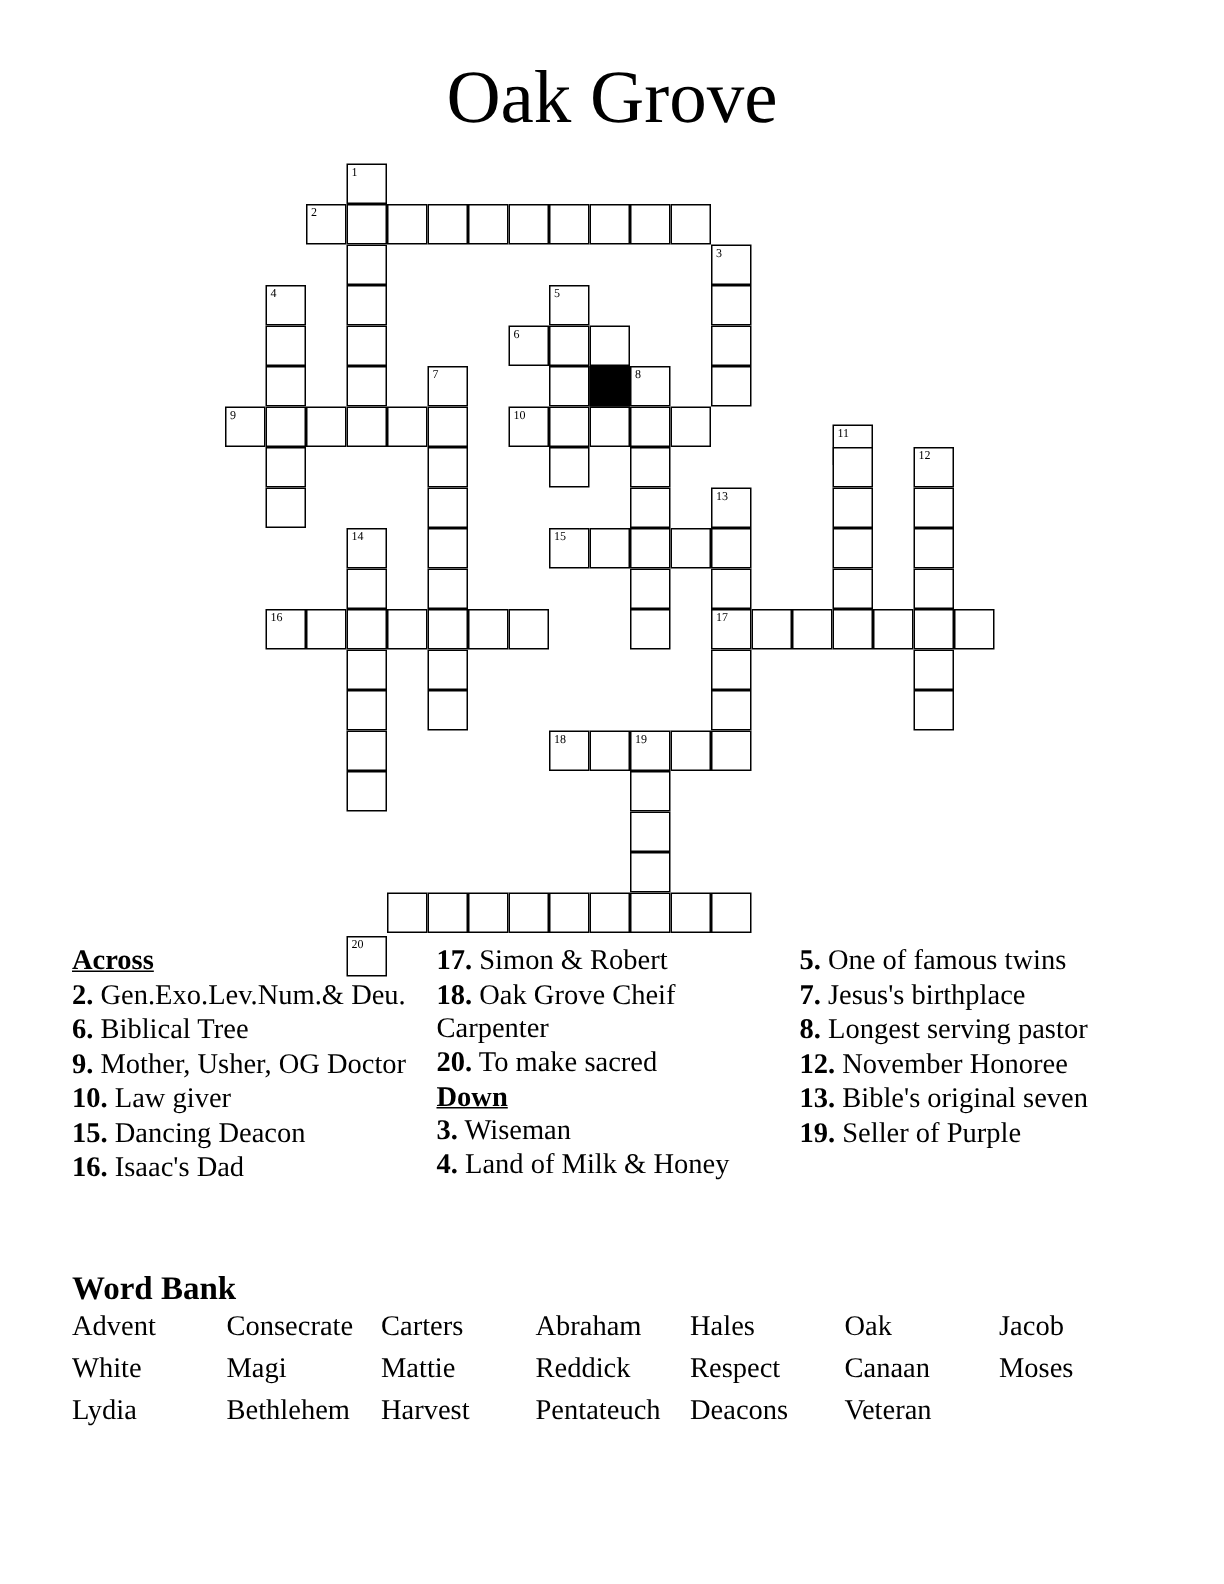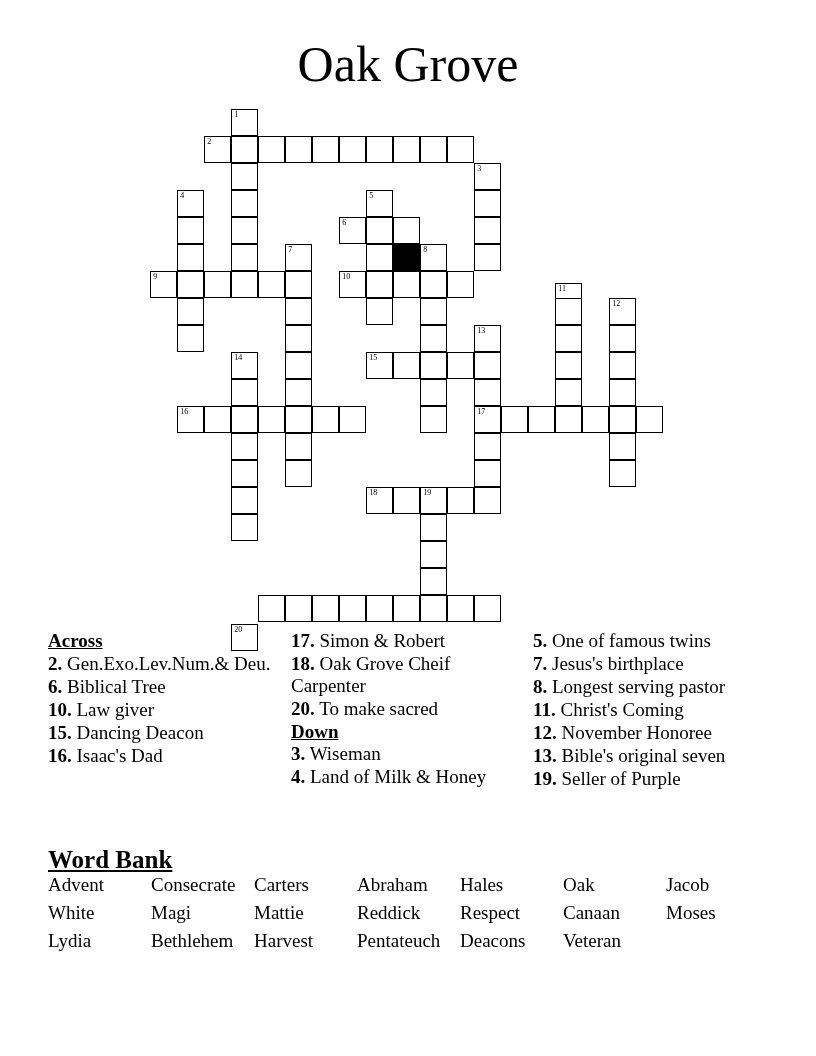"9. Mother, Usher, OG Doctor" div.clue { html: none -> <div><b>9.</b> <span>Mother, Usher, OG Doctor</span></div> }
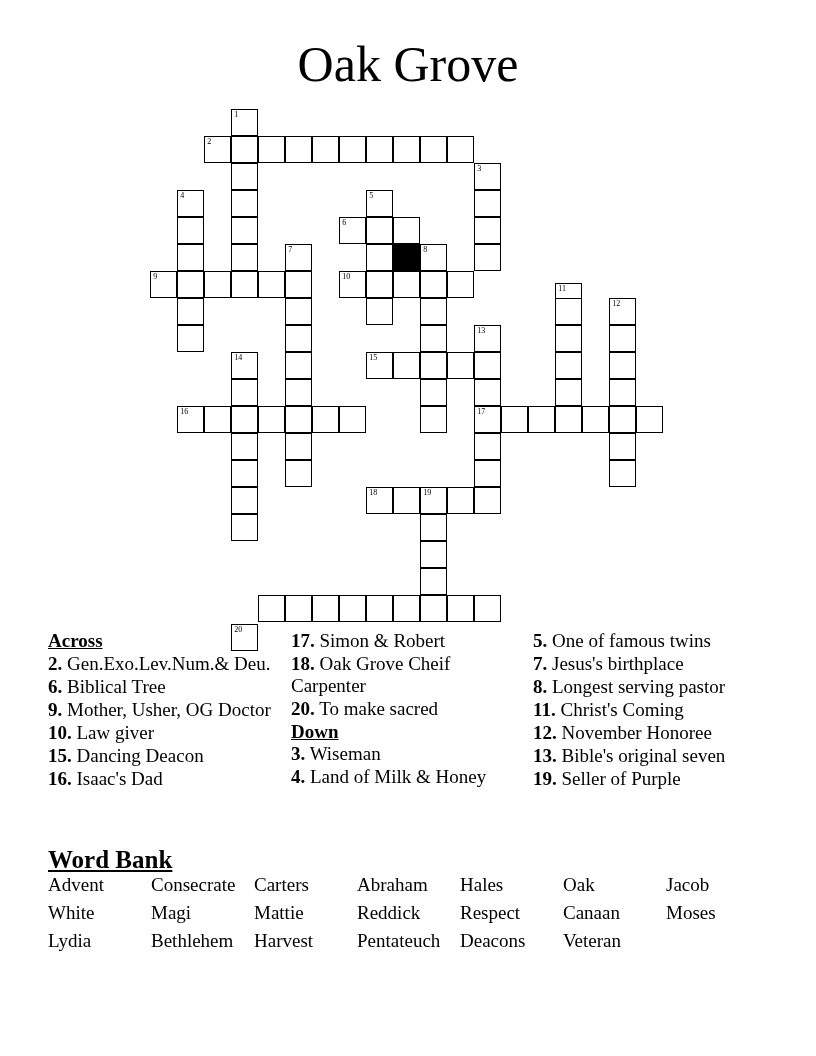"11. Christ's Coming" div.clue { html: <div><b>11.</b> <span>Christ's Coming</span></div> -> none }
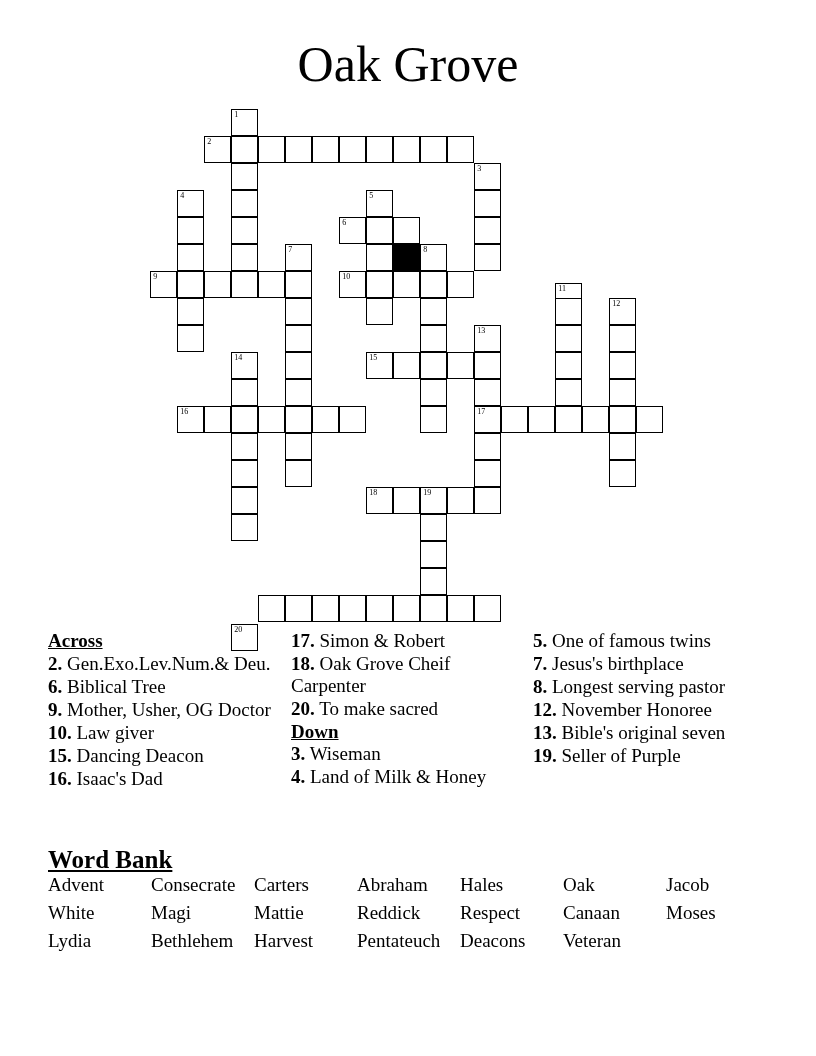"Word Bank" .wb-heading { font-size: 25px -> 22px; text-decoration: underline -> none }
